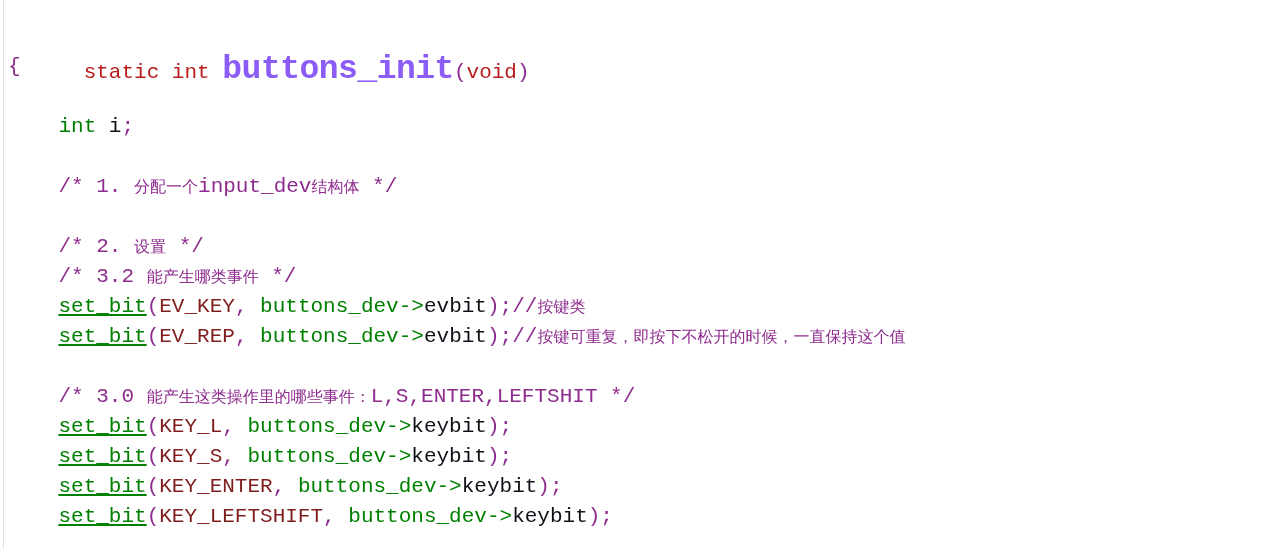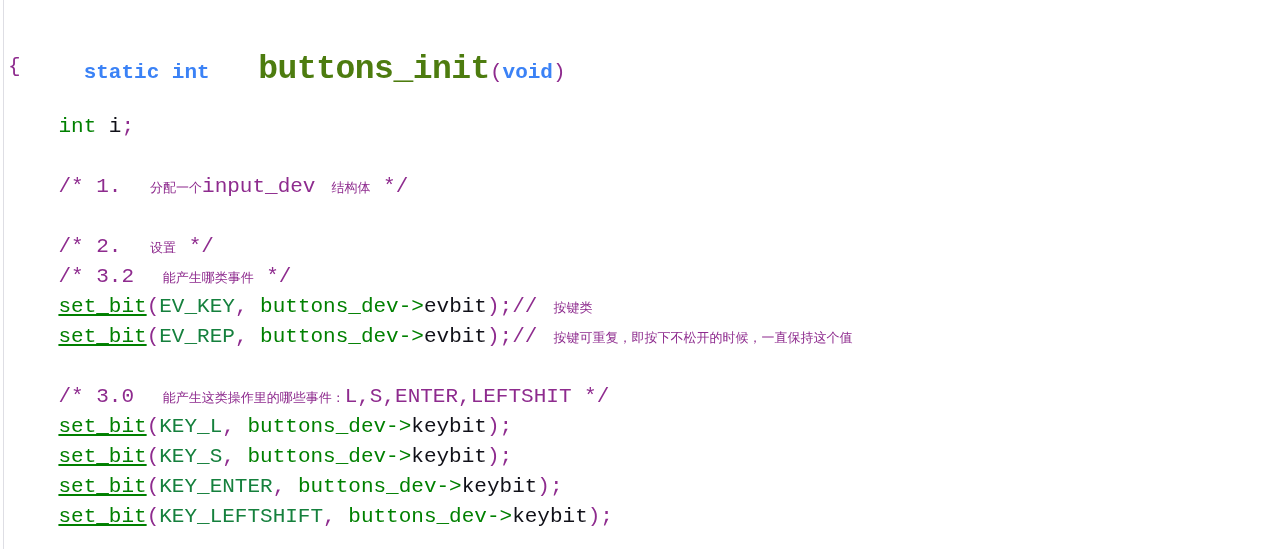"static" .t-sig { color: #3b82f6 -> #b91c1c; font-weight: bold -> none }
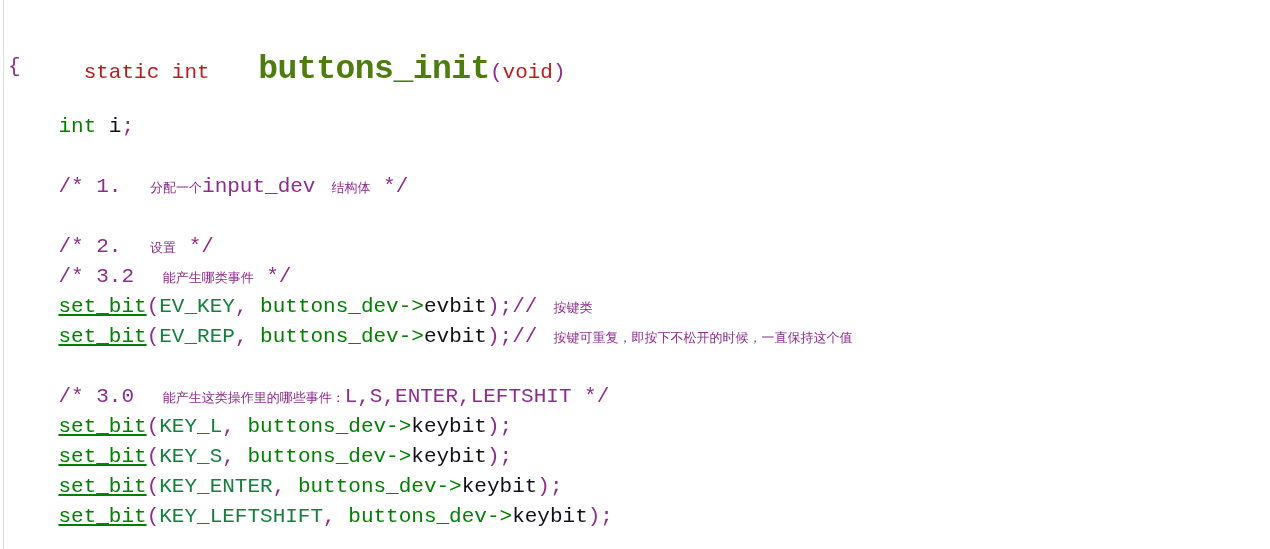"buttons_init" .t-title { color: #4d7c0f -> #8b5cf6; margin-left: 36px -> none }
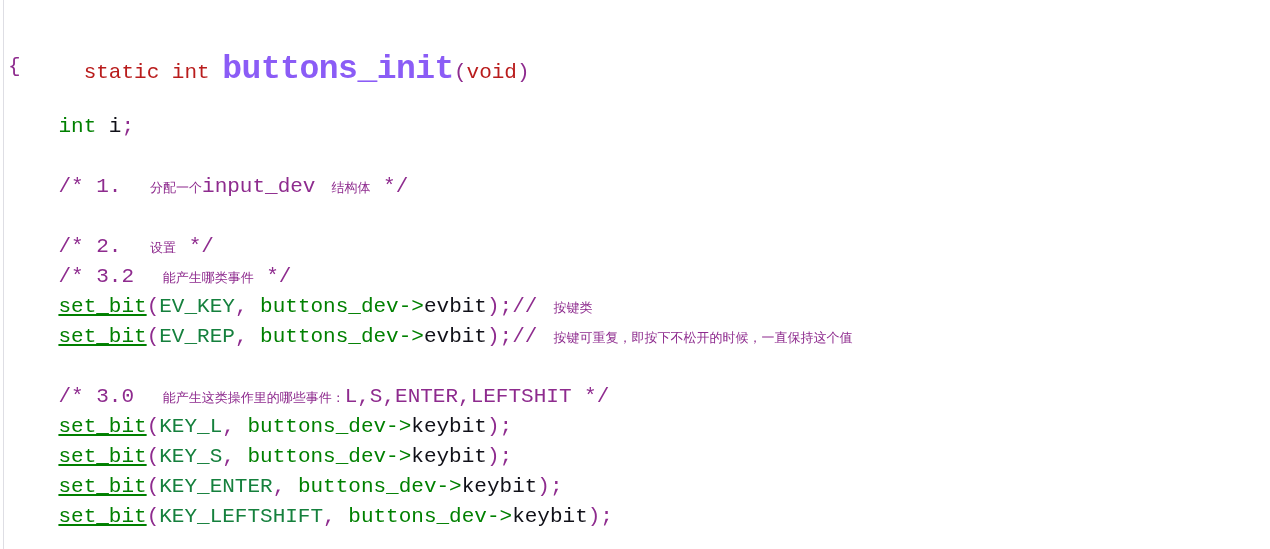"分配一个" .cjk { font-size: 13px -> 16px; margin-left: 16px -> none }
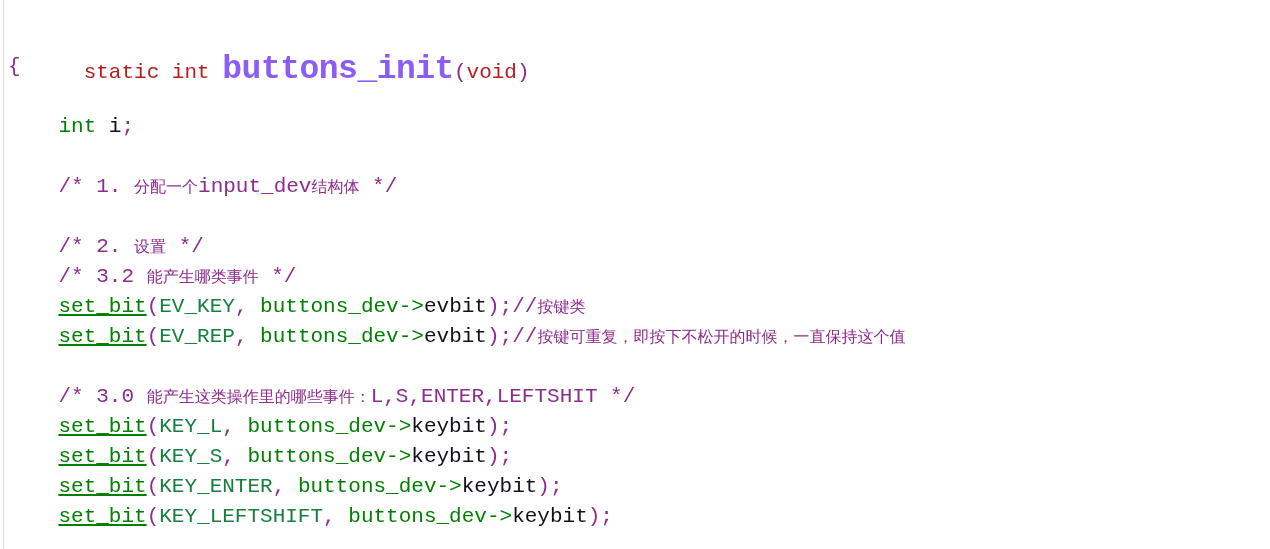"EV_KEY" .t-const { color: #15803d -> #7f1d1d }
